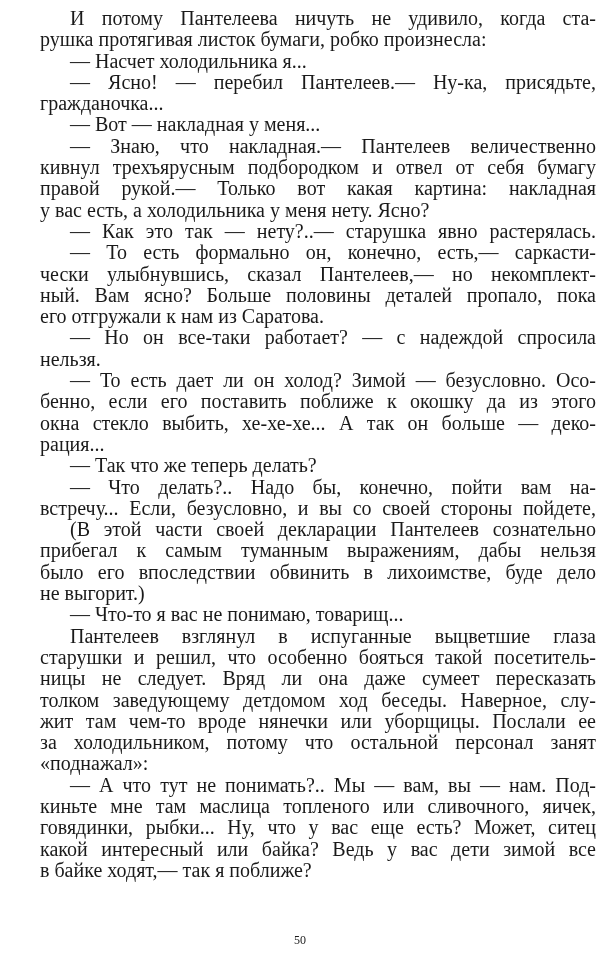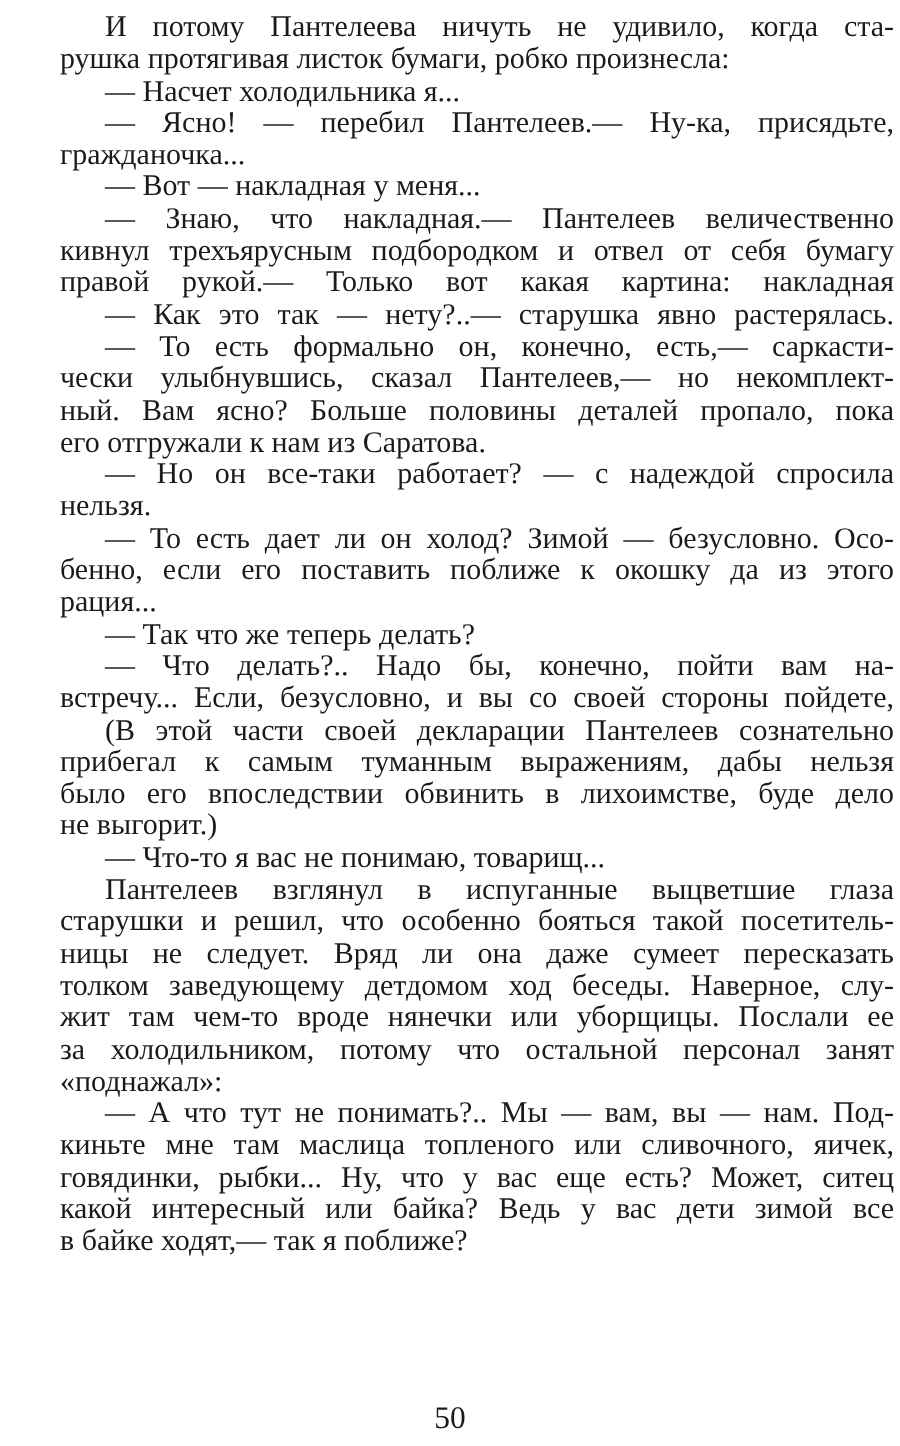"у вас есть, а холодильника" span.line { html: none -> <span>у вас есть, а холодильника у меня нету. Ясно?</span> }
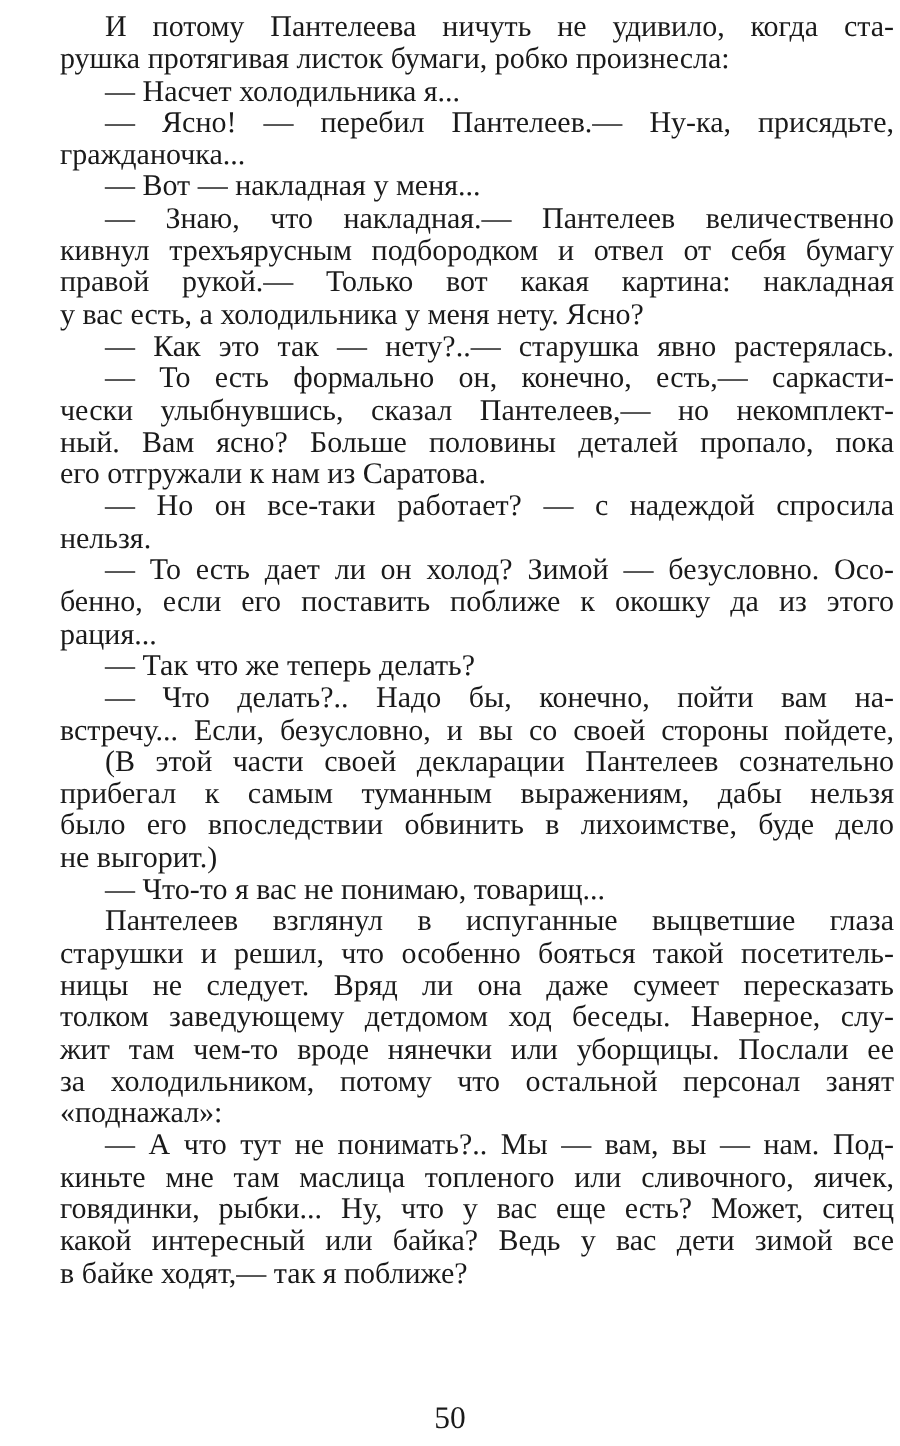"окна стекло выбить, хе-хе-хе... А" span.line { html: none -> <span>окна стекло выбить, хе-хе-хе... А так он больше — деко-</span> }
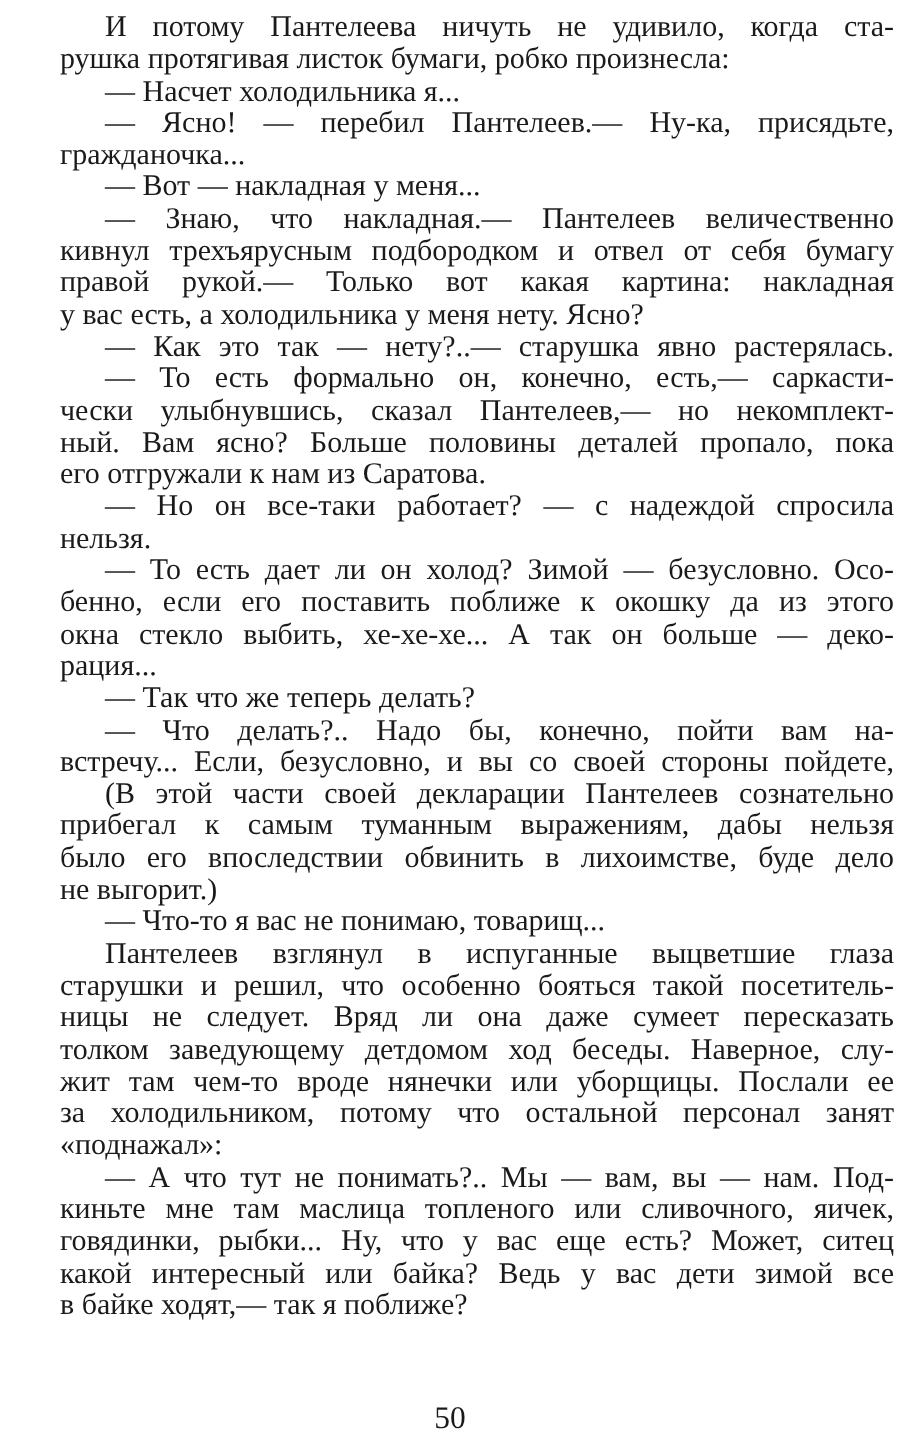"50" .page-number { font-size: 21px -> 12px }
